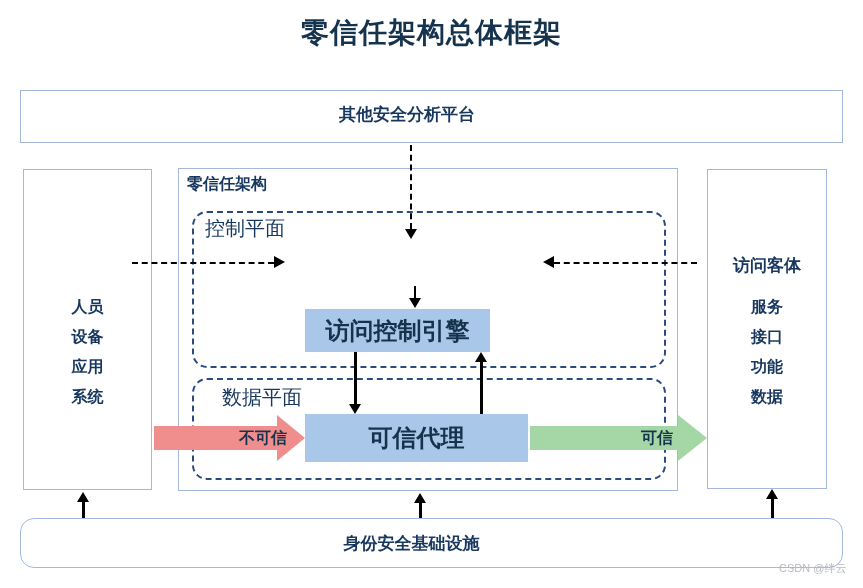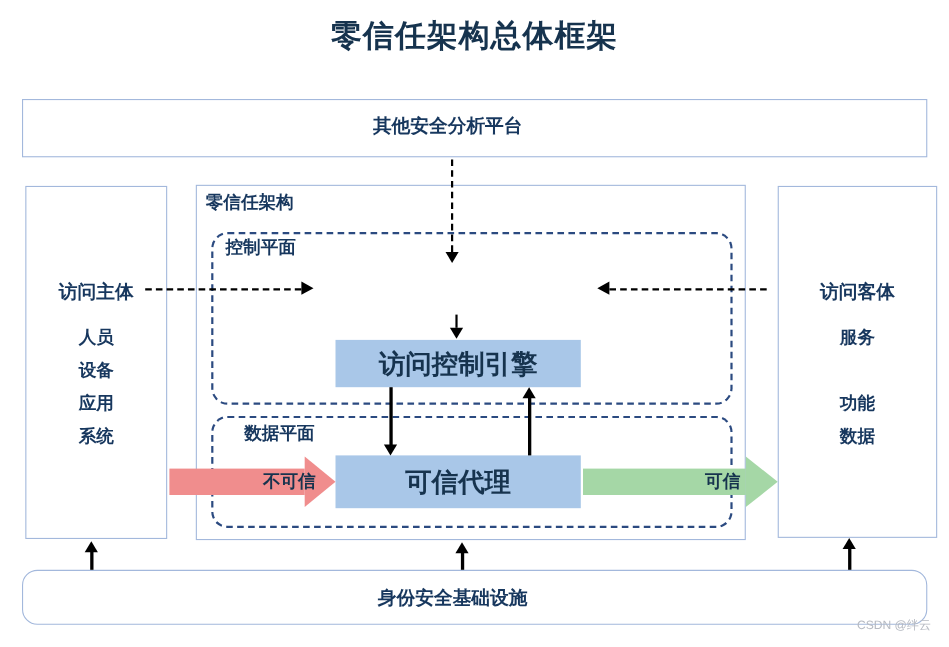"控制平面" .plane-label { font-size: 16px -> 20px; font-weight: bold -> normal }
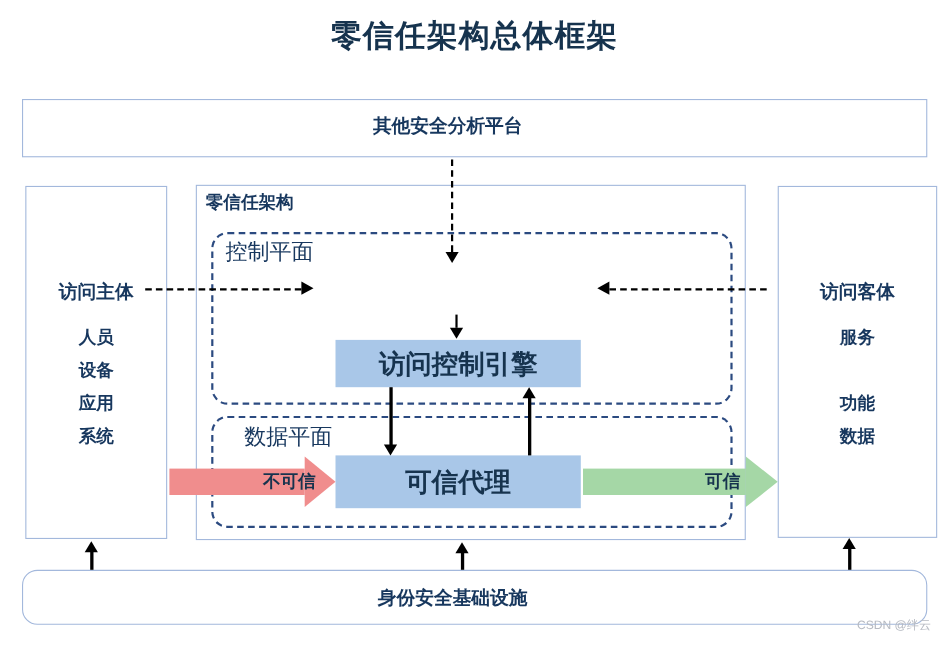"访问主体" span.side-title { html: <span>访问主体</span> -> none }
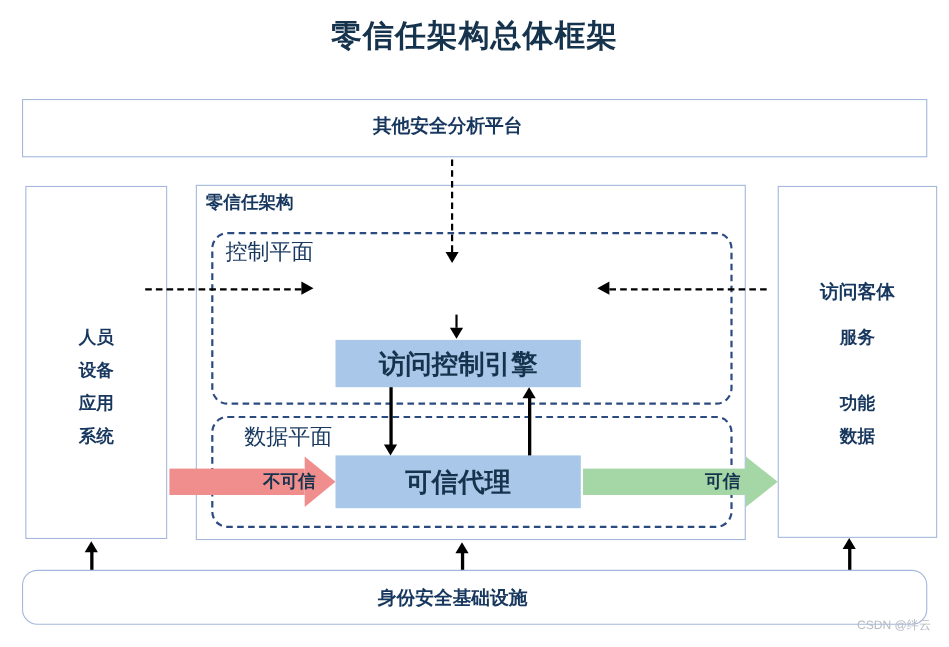"访问客体" .right-box { width: 145px -> 120px }
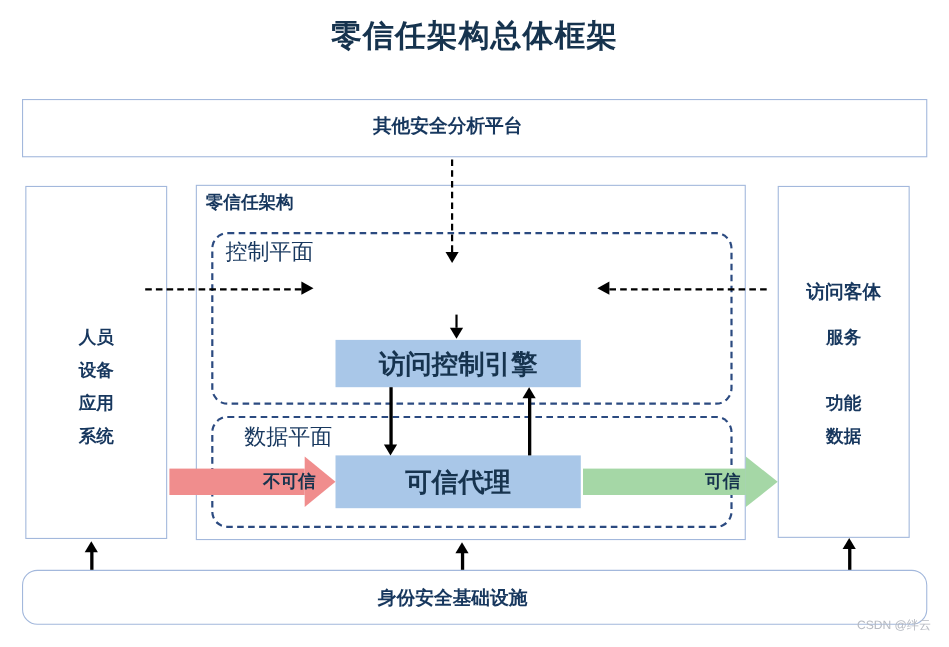"访问控制引擎" .engine2 { width: 223px -> 185px }
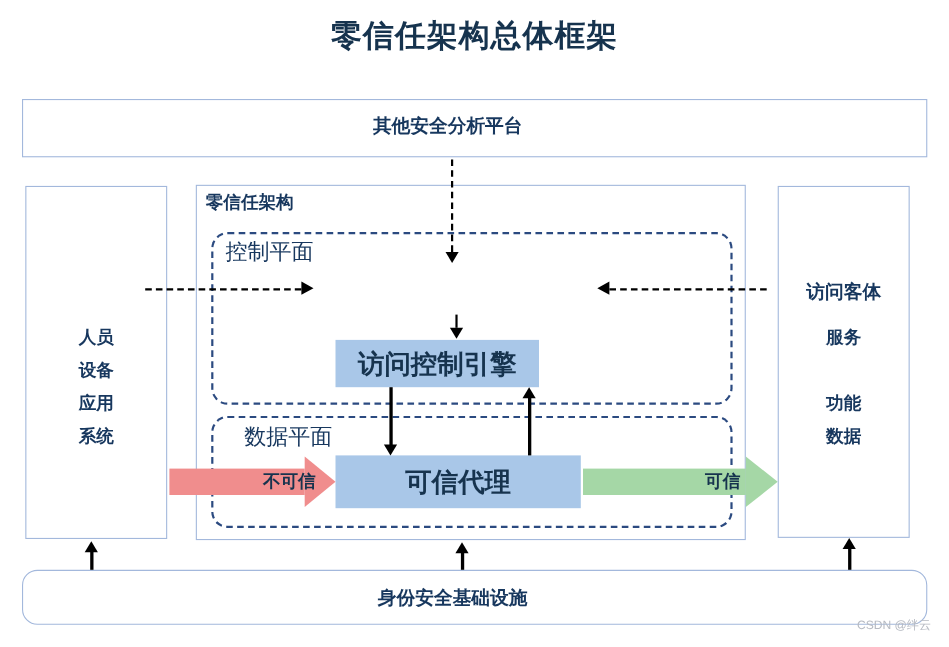"接口" span.side-item { html: none -> <span>接口</span> }
